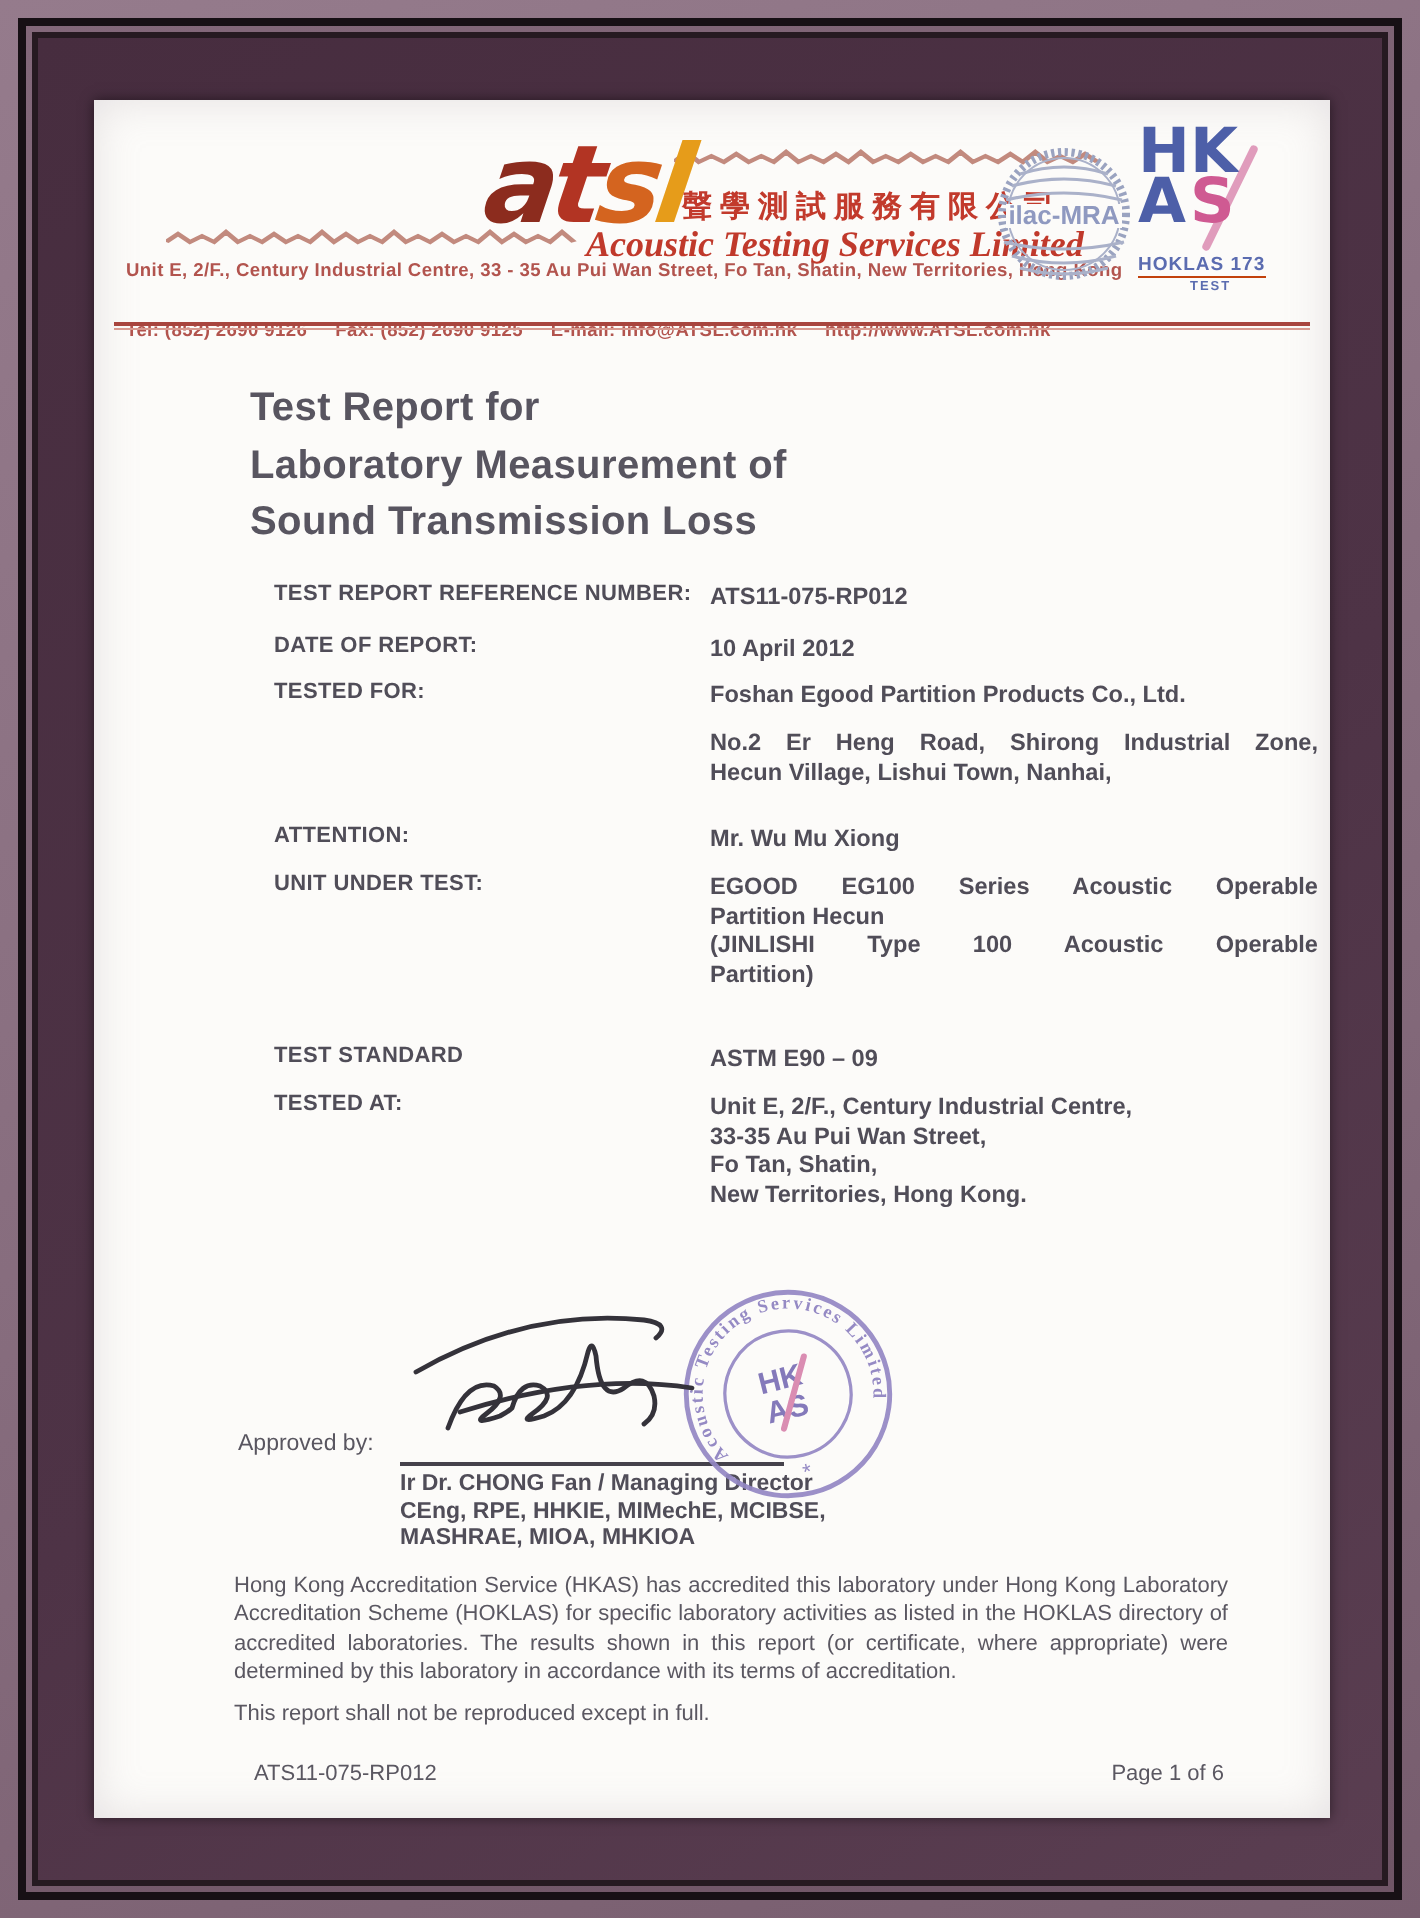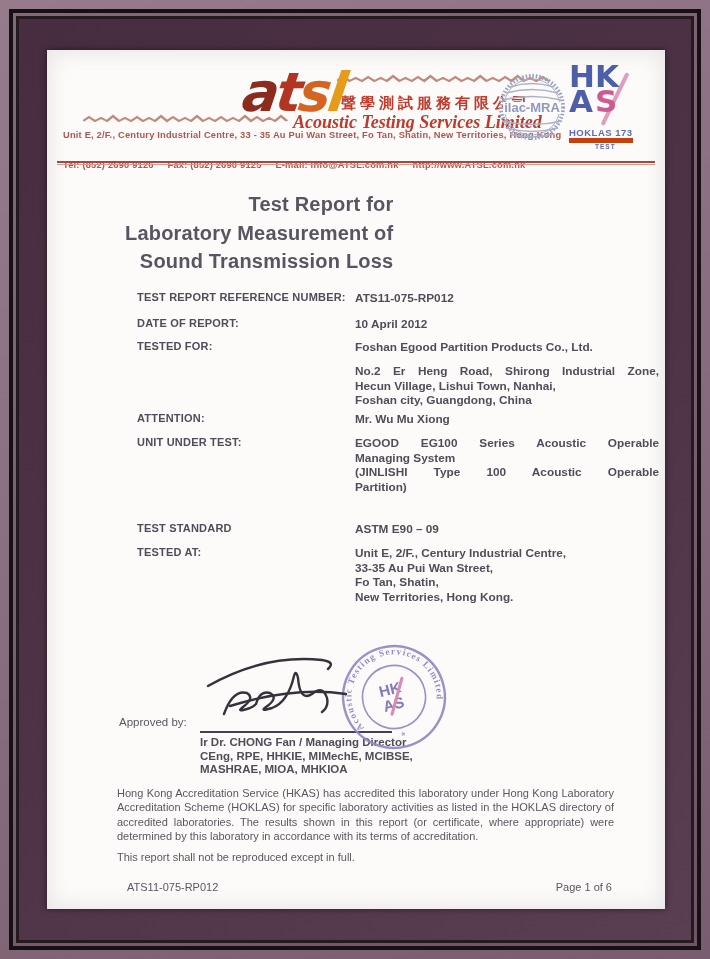"HOKLAS 173" .hoklas { border-bottom: 5px solid #c2410c -> 1px solid #c2410c }
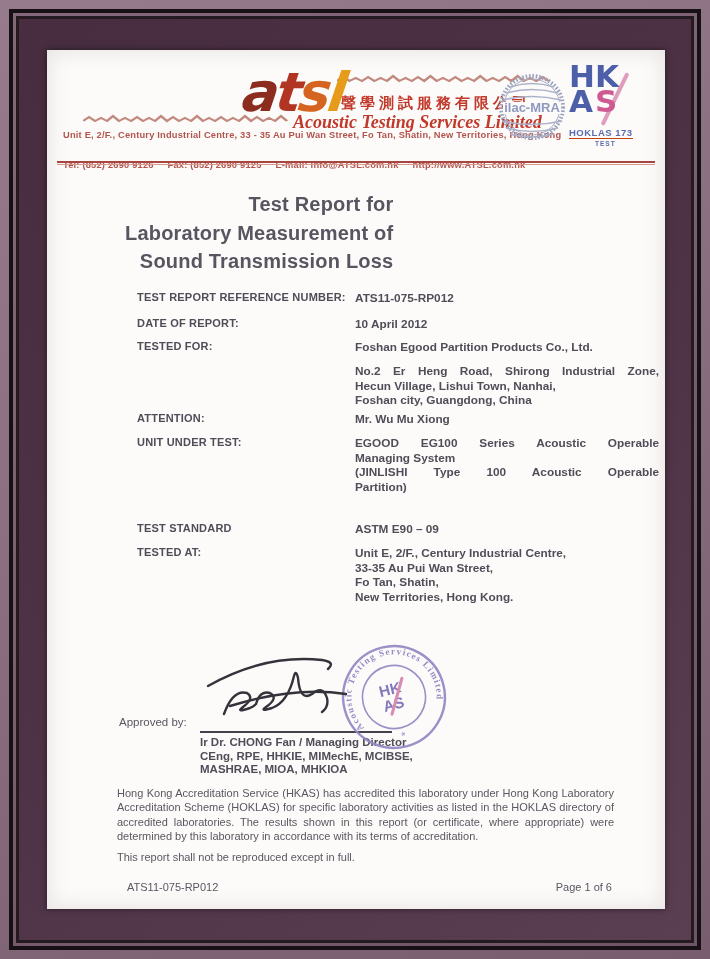"Test Report for" .title { text-align: right -> none }
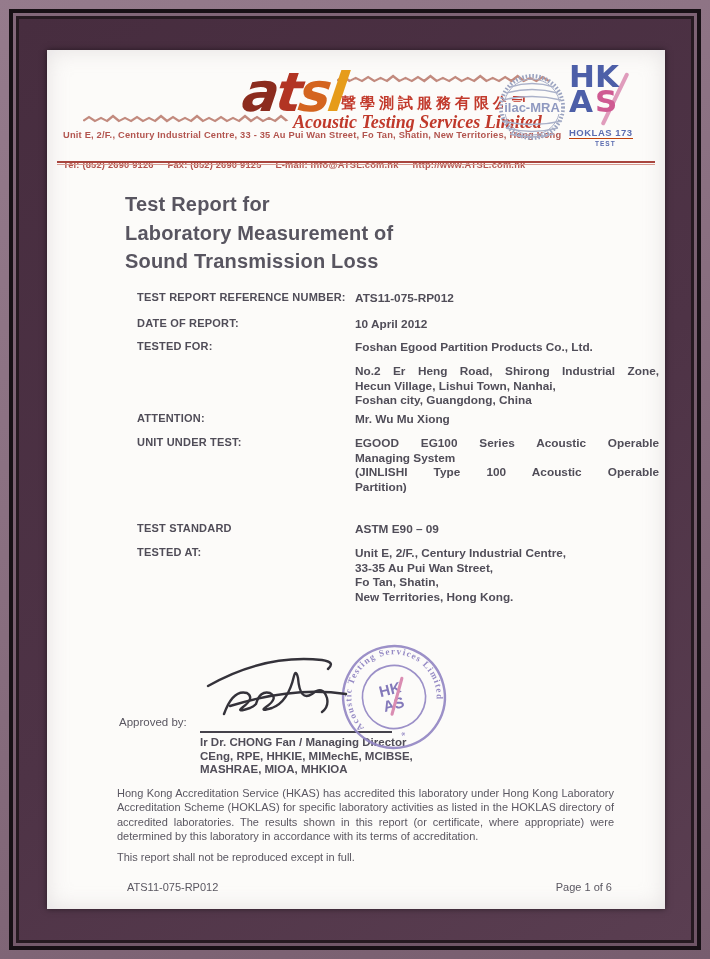"Foshan city, Guangdong, China" div { html: <div>Foshan city, Guangdong, China</div> -> none }
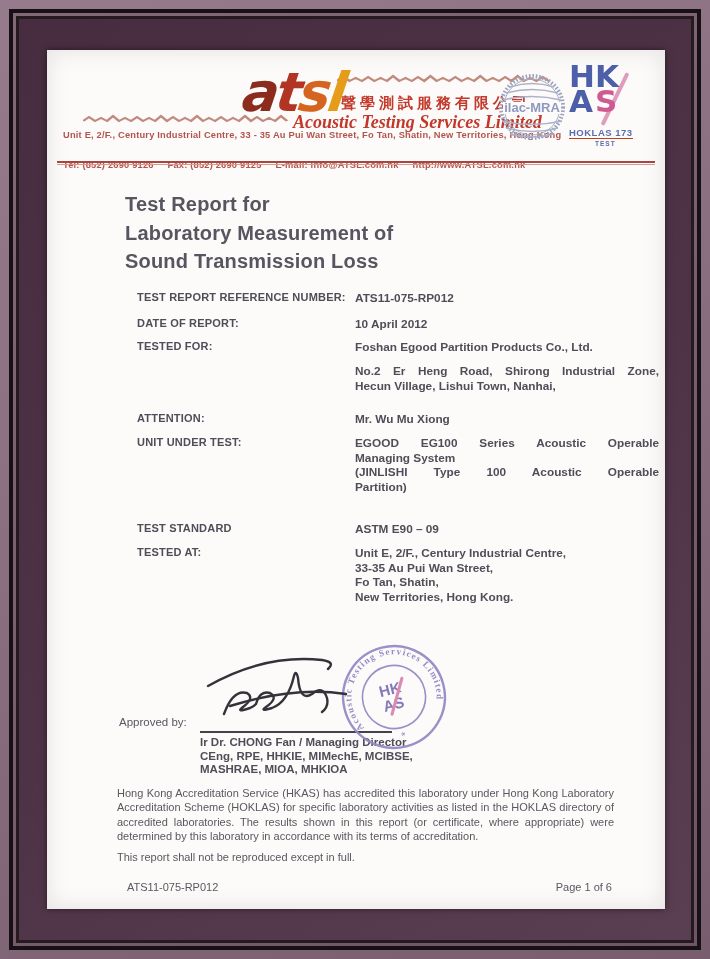"Managing System" div { text: Managing System -> Partition Hecun }
